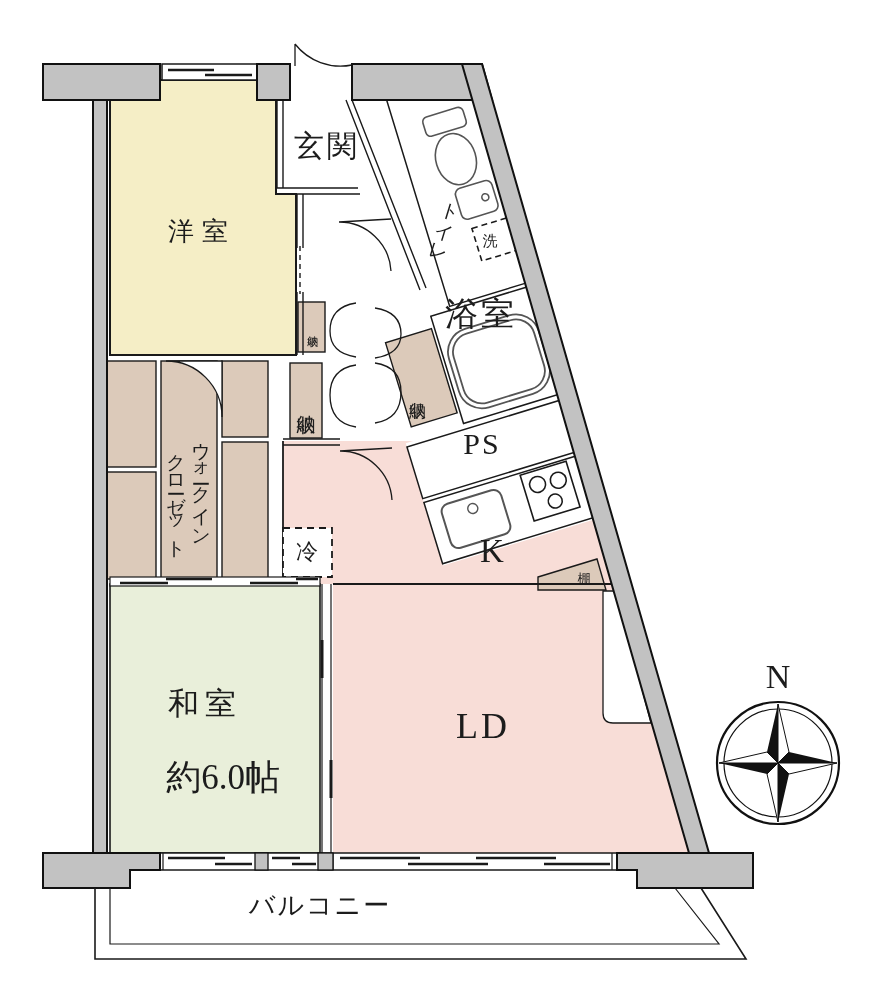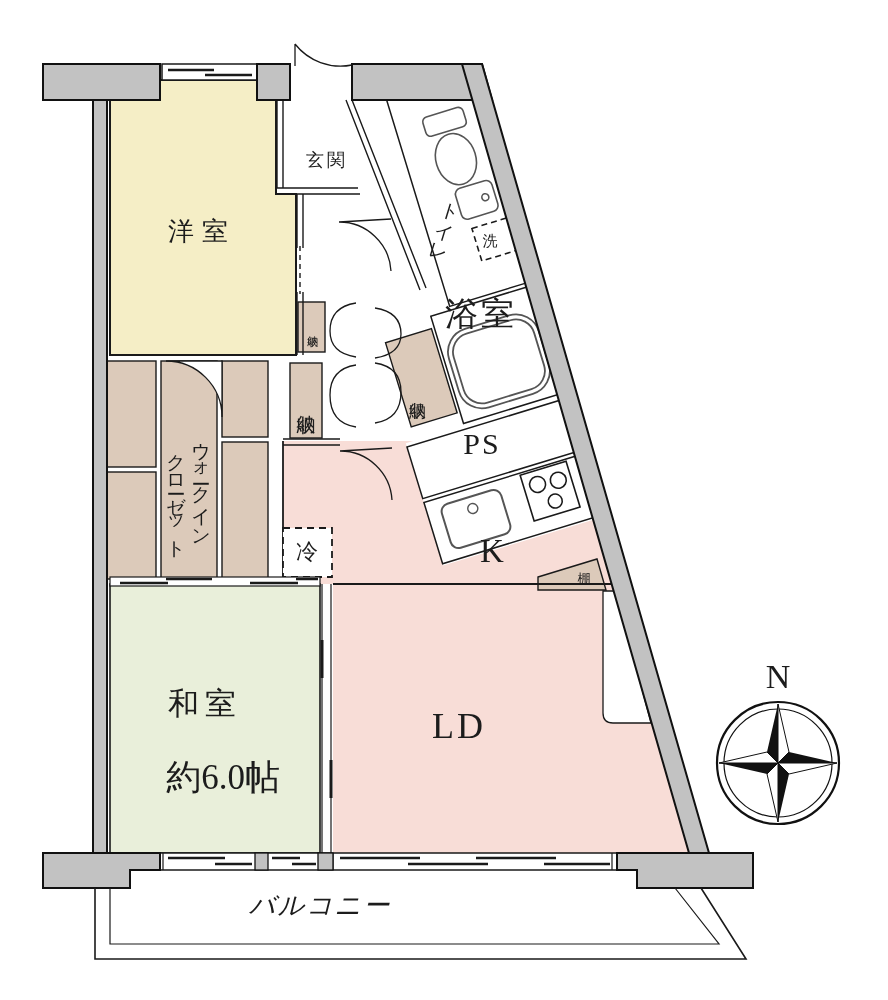"玄関" div.lb { font-size: 18px -> 30px; top: 160px -> 146px }
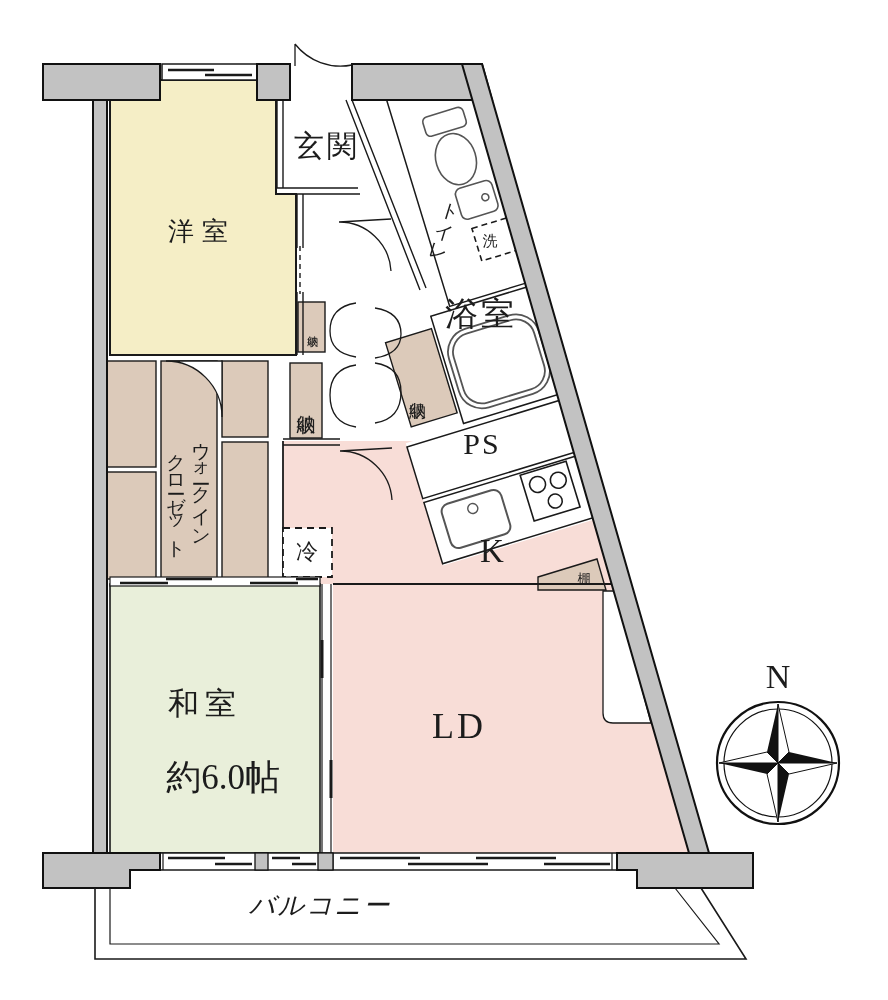"LD" div.lb { left: 459px -> 483px }
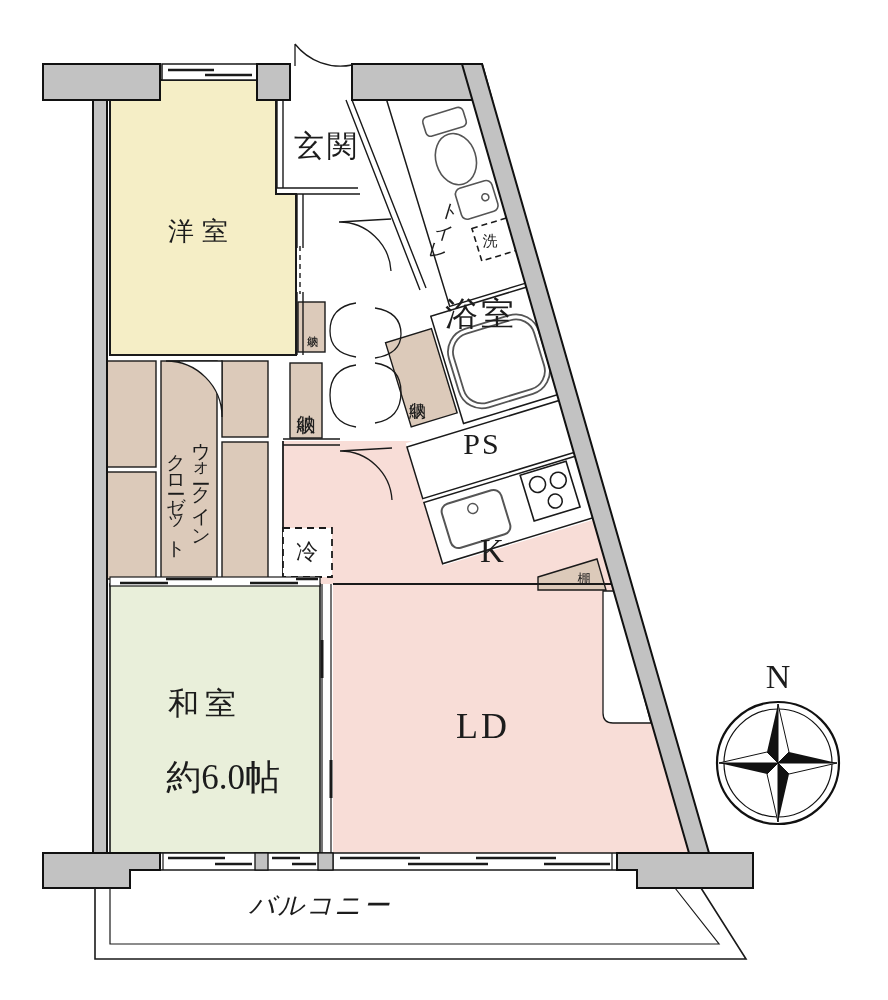"バルコニー" div.lb { font-style: italic -> none }
